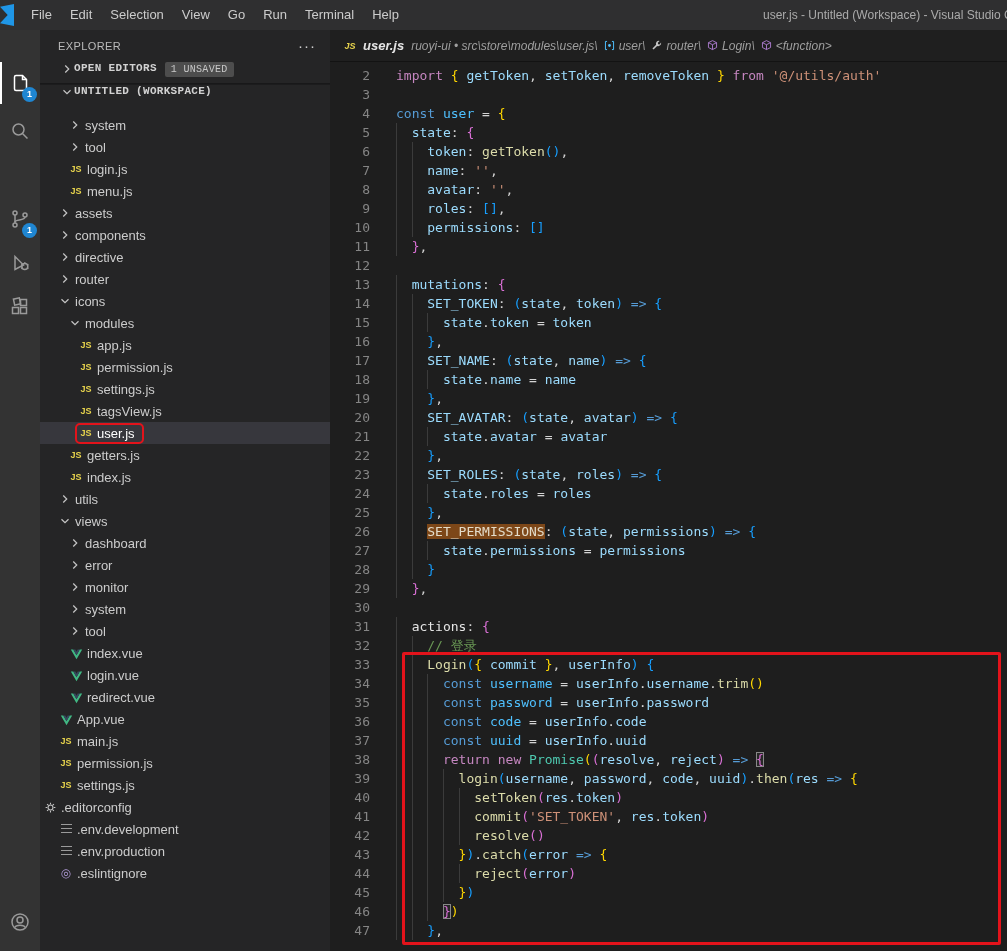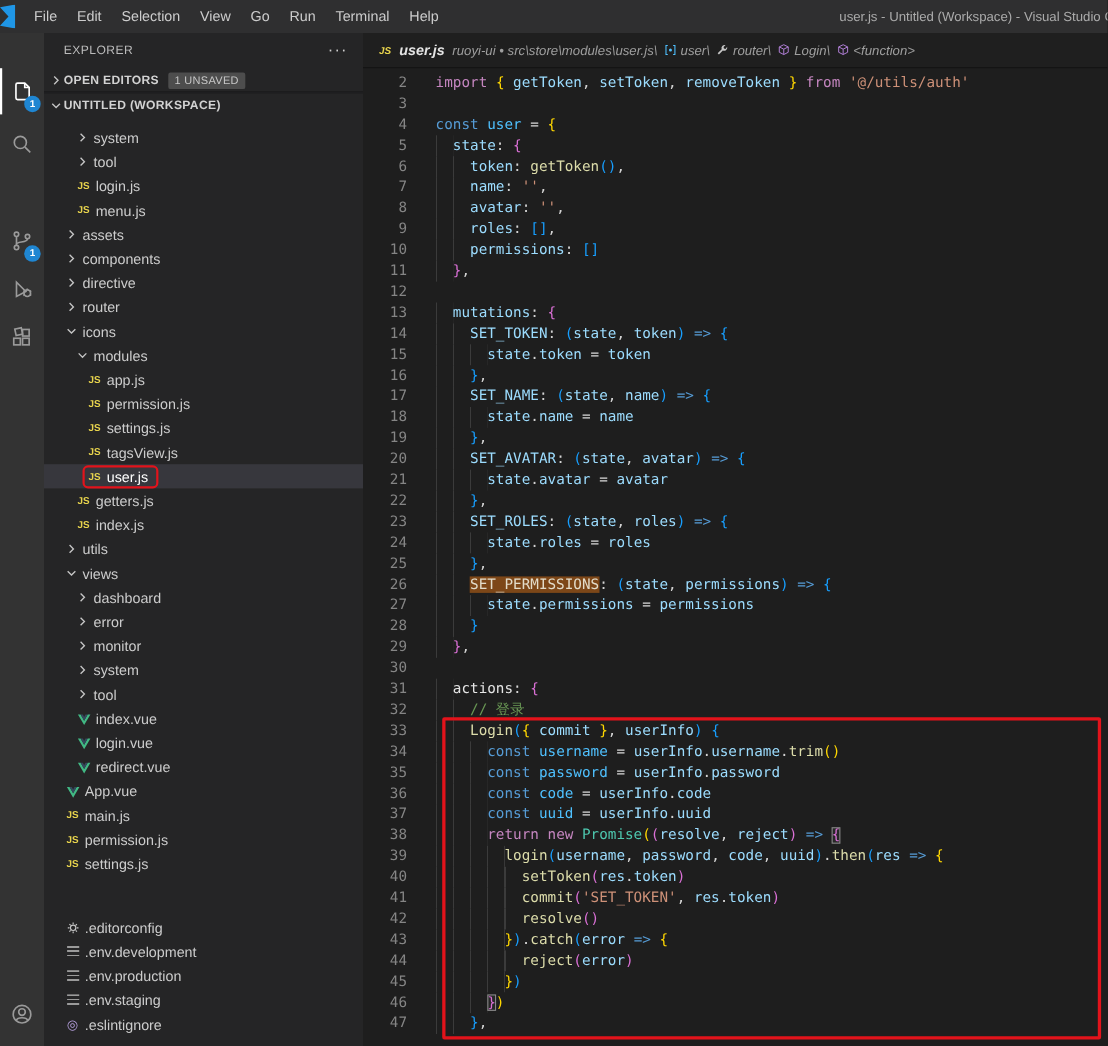"OPEN EDITORS" .sb-row { align-items: center -> flex-start; font-family: none -> Liberation Mono, monospace; padding-left: 4px -> 20px }
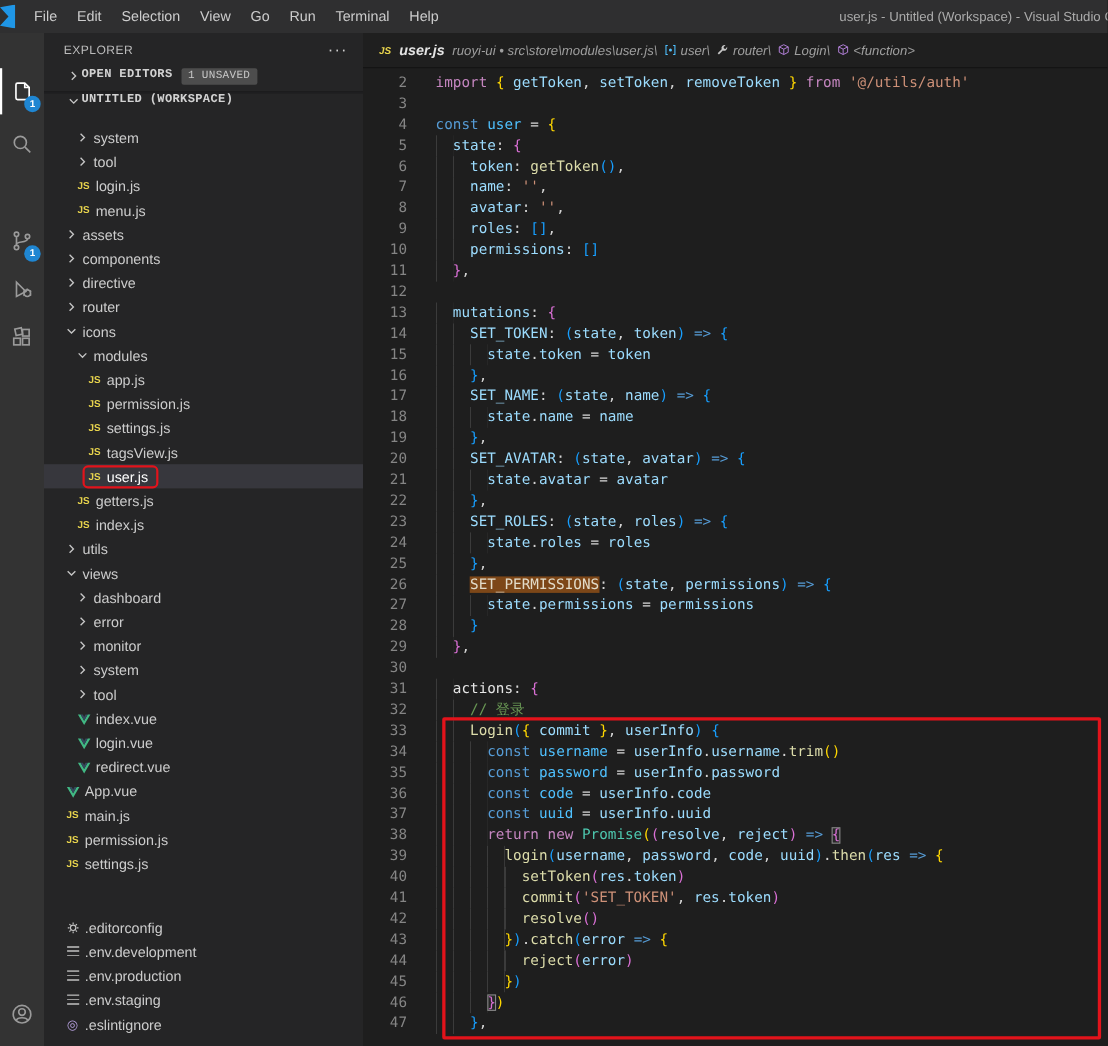".editorconfig" div.tree-row { margin-top: 36px -> none; padding-left: 18px -> 2px }
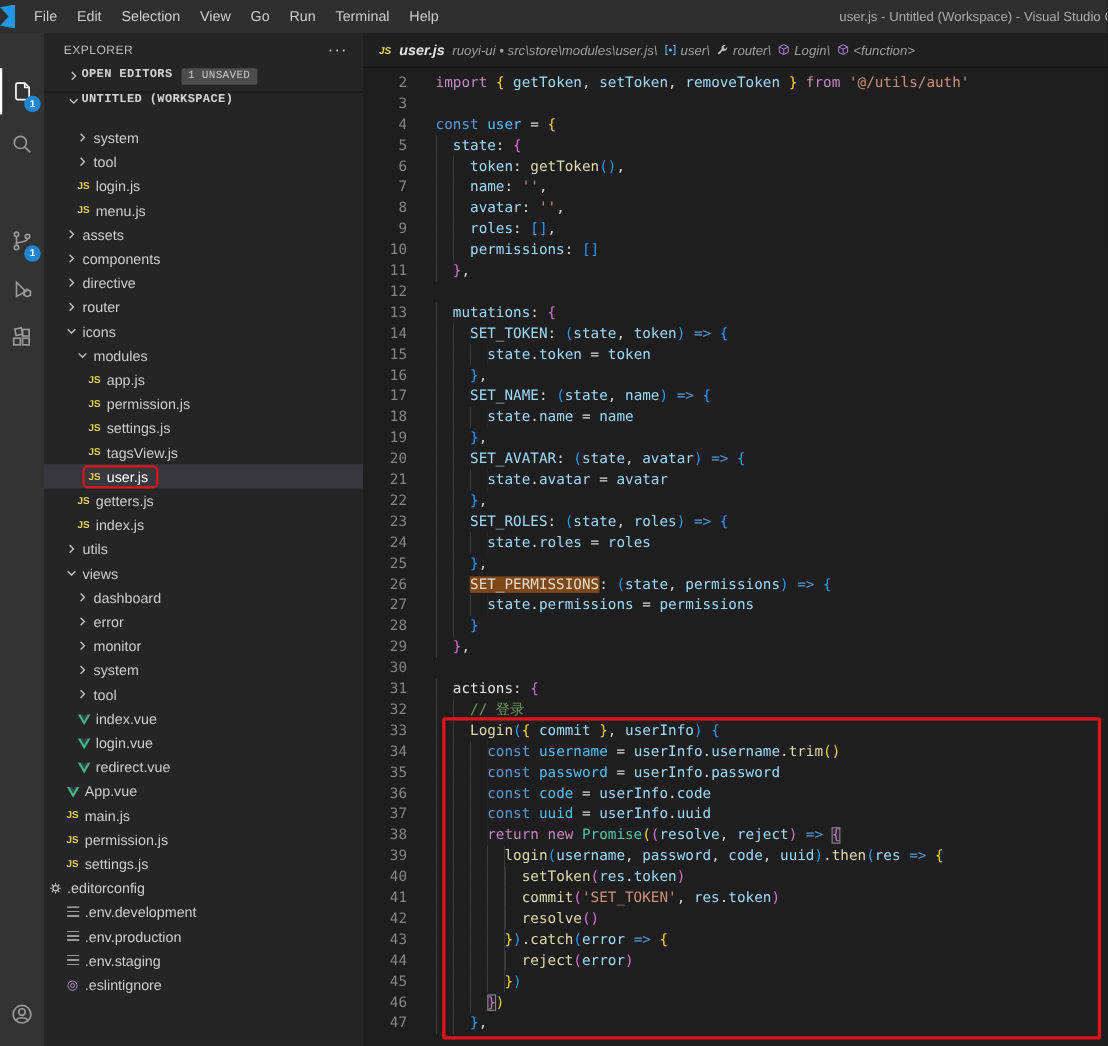".env.staging" div.tree-row { html: <div> <span> <span></span> </span> <span>.env.staging</span> </div> -> none }
